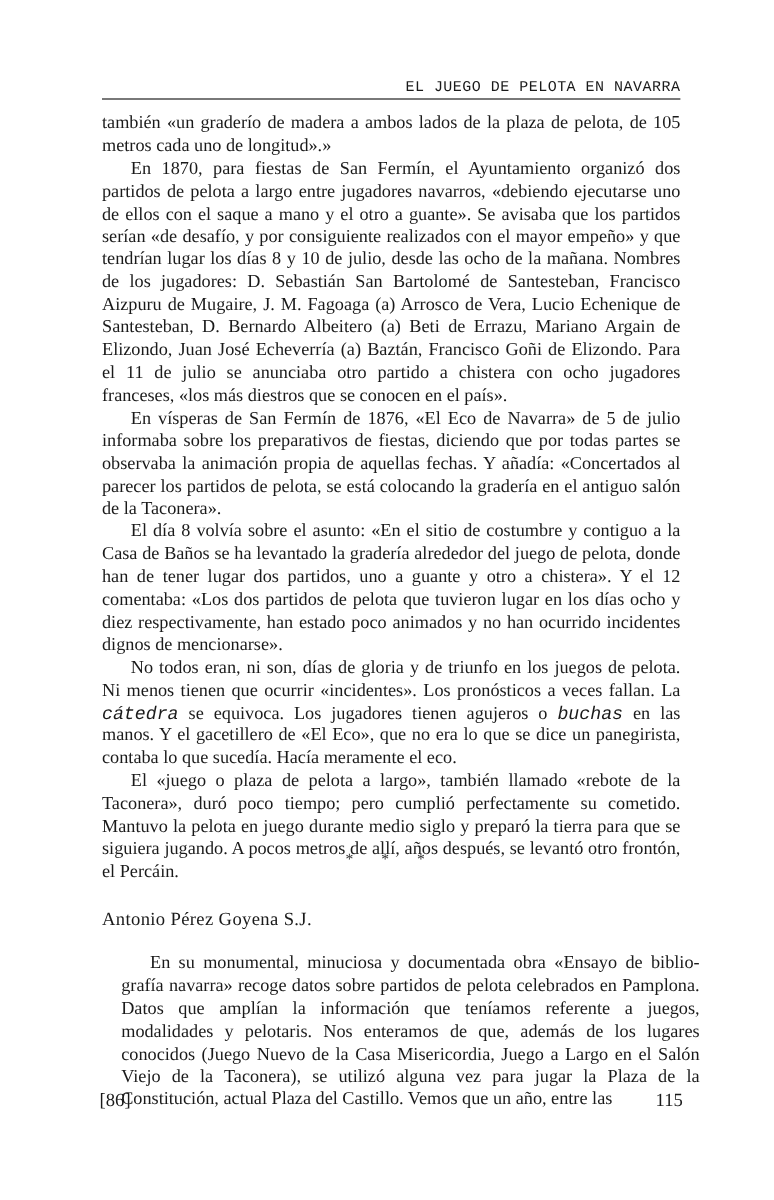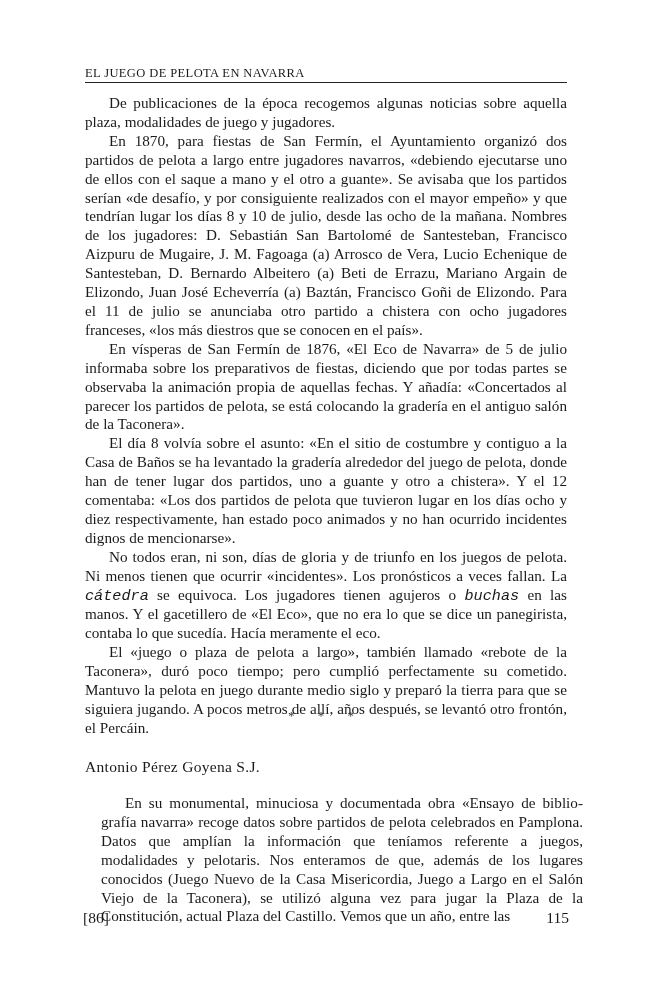"EL JUEGO DE PELOTA EN" .running-head { font-family: none -> Liberation Mono, monospace; text-align: left -> right }
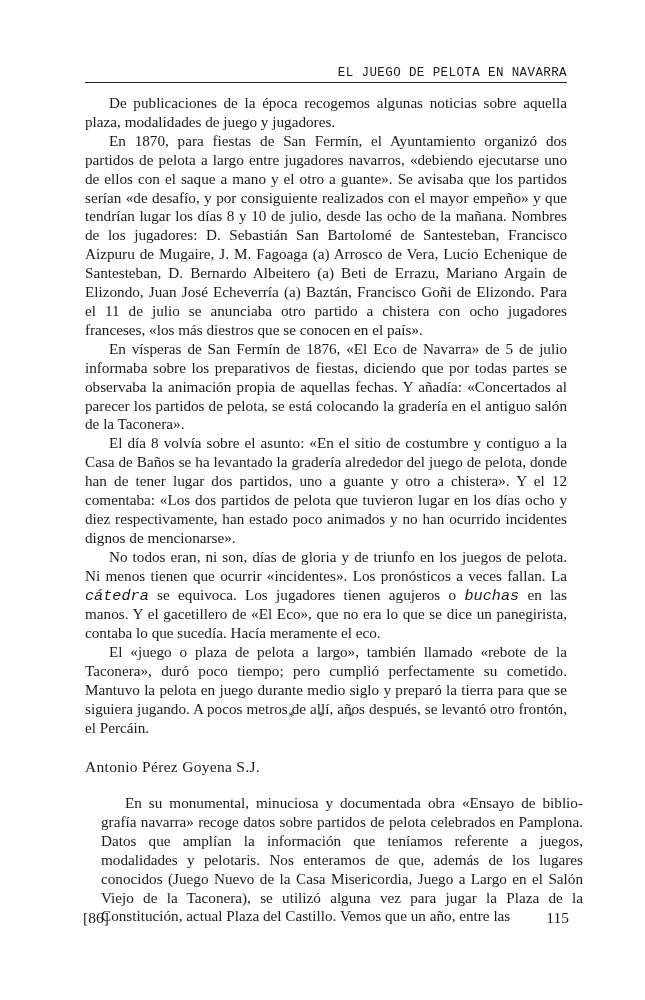"también «un graderío de madera" p { html: none -> <p>también «un graderío de madera a ambos lados de la plaza de pelota, de 105 metros cada uno de longitud».»</p> }
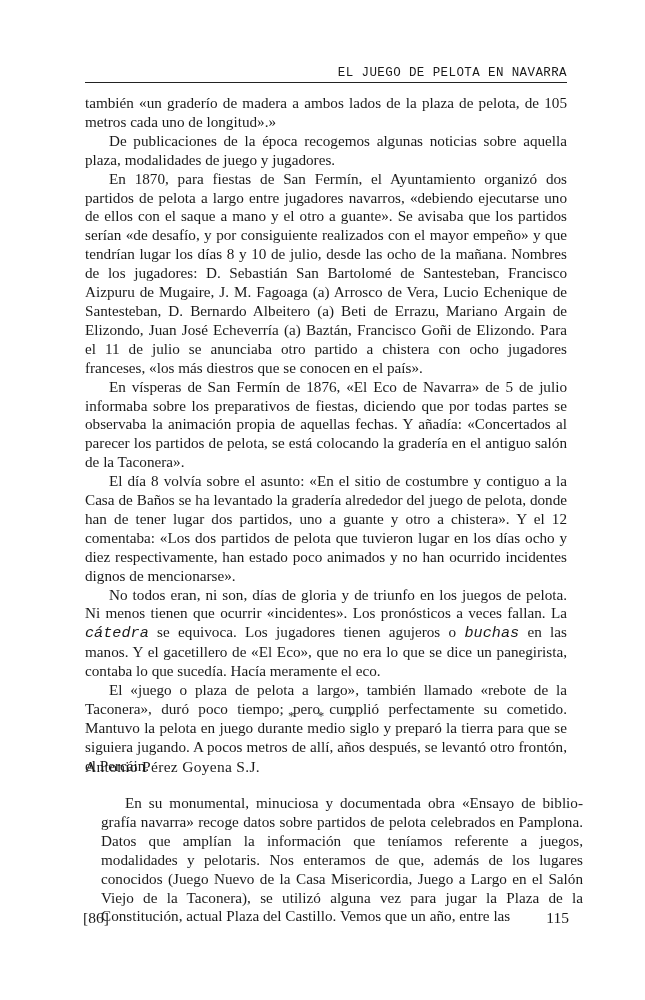"De publicaciones de la época" p.indent { html: <p>De publicaciones de la época recogemos algunas noticias sobre aquella plaza, modalidades de juego y jugadores.</p> -> none }
